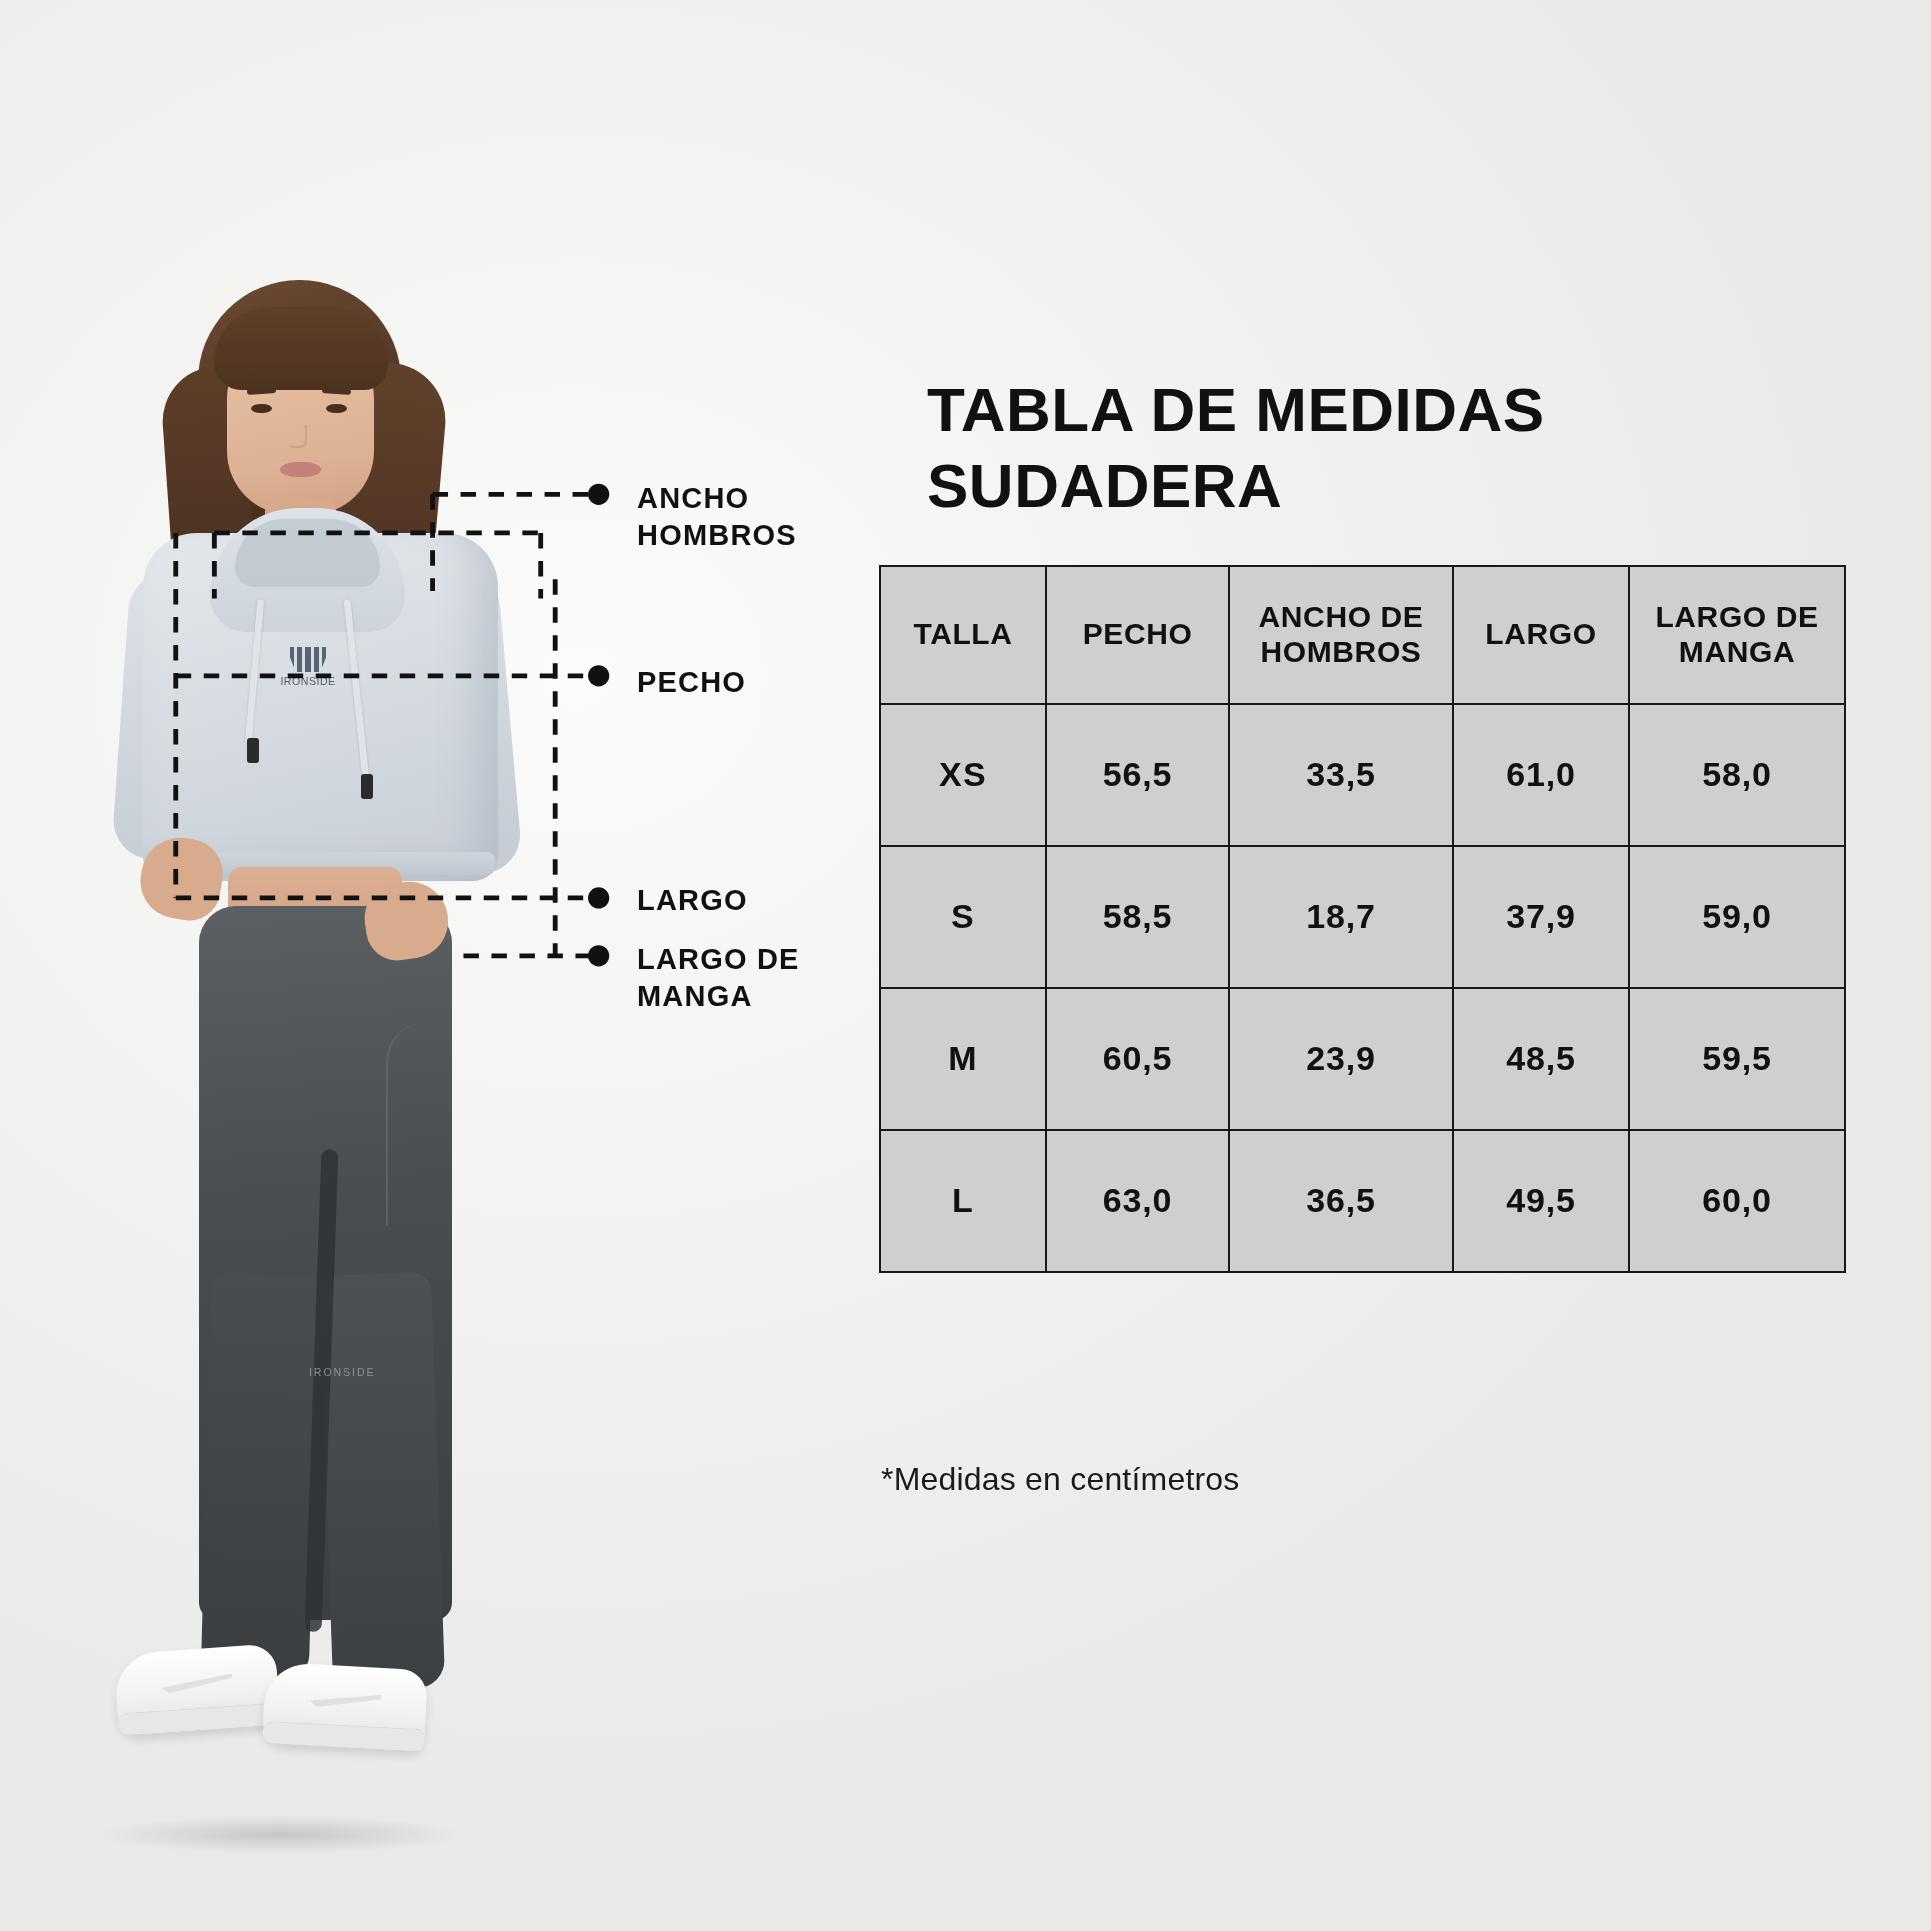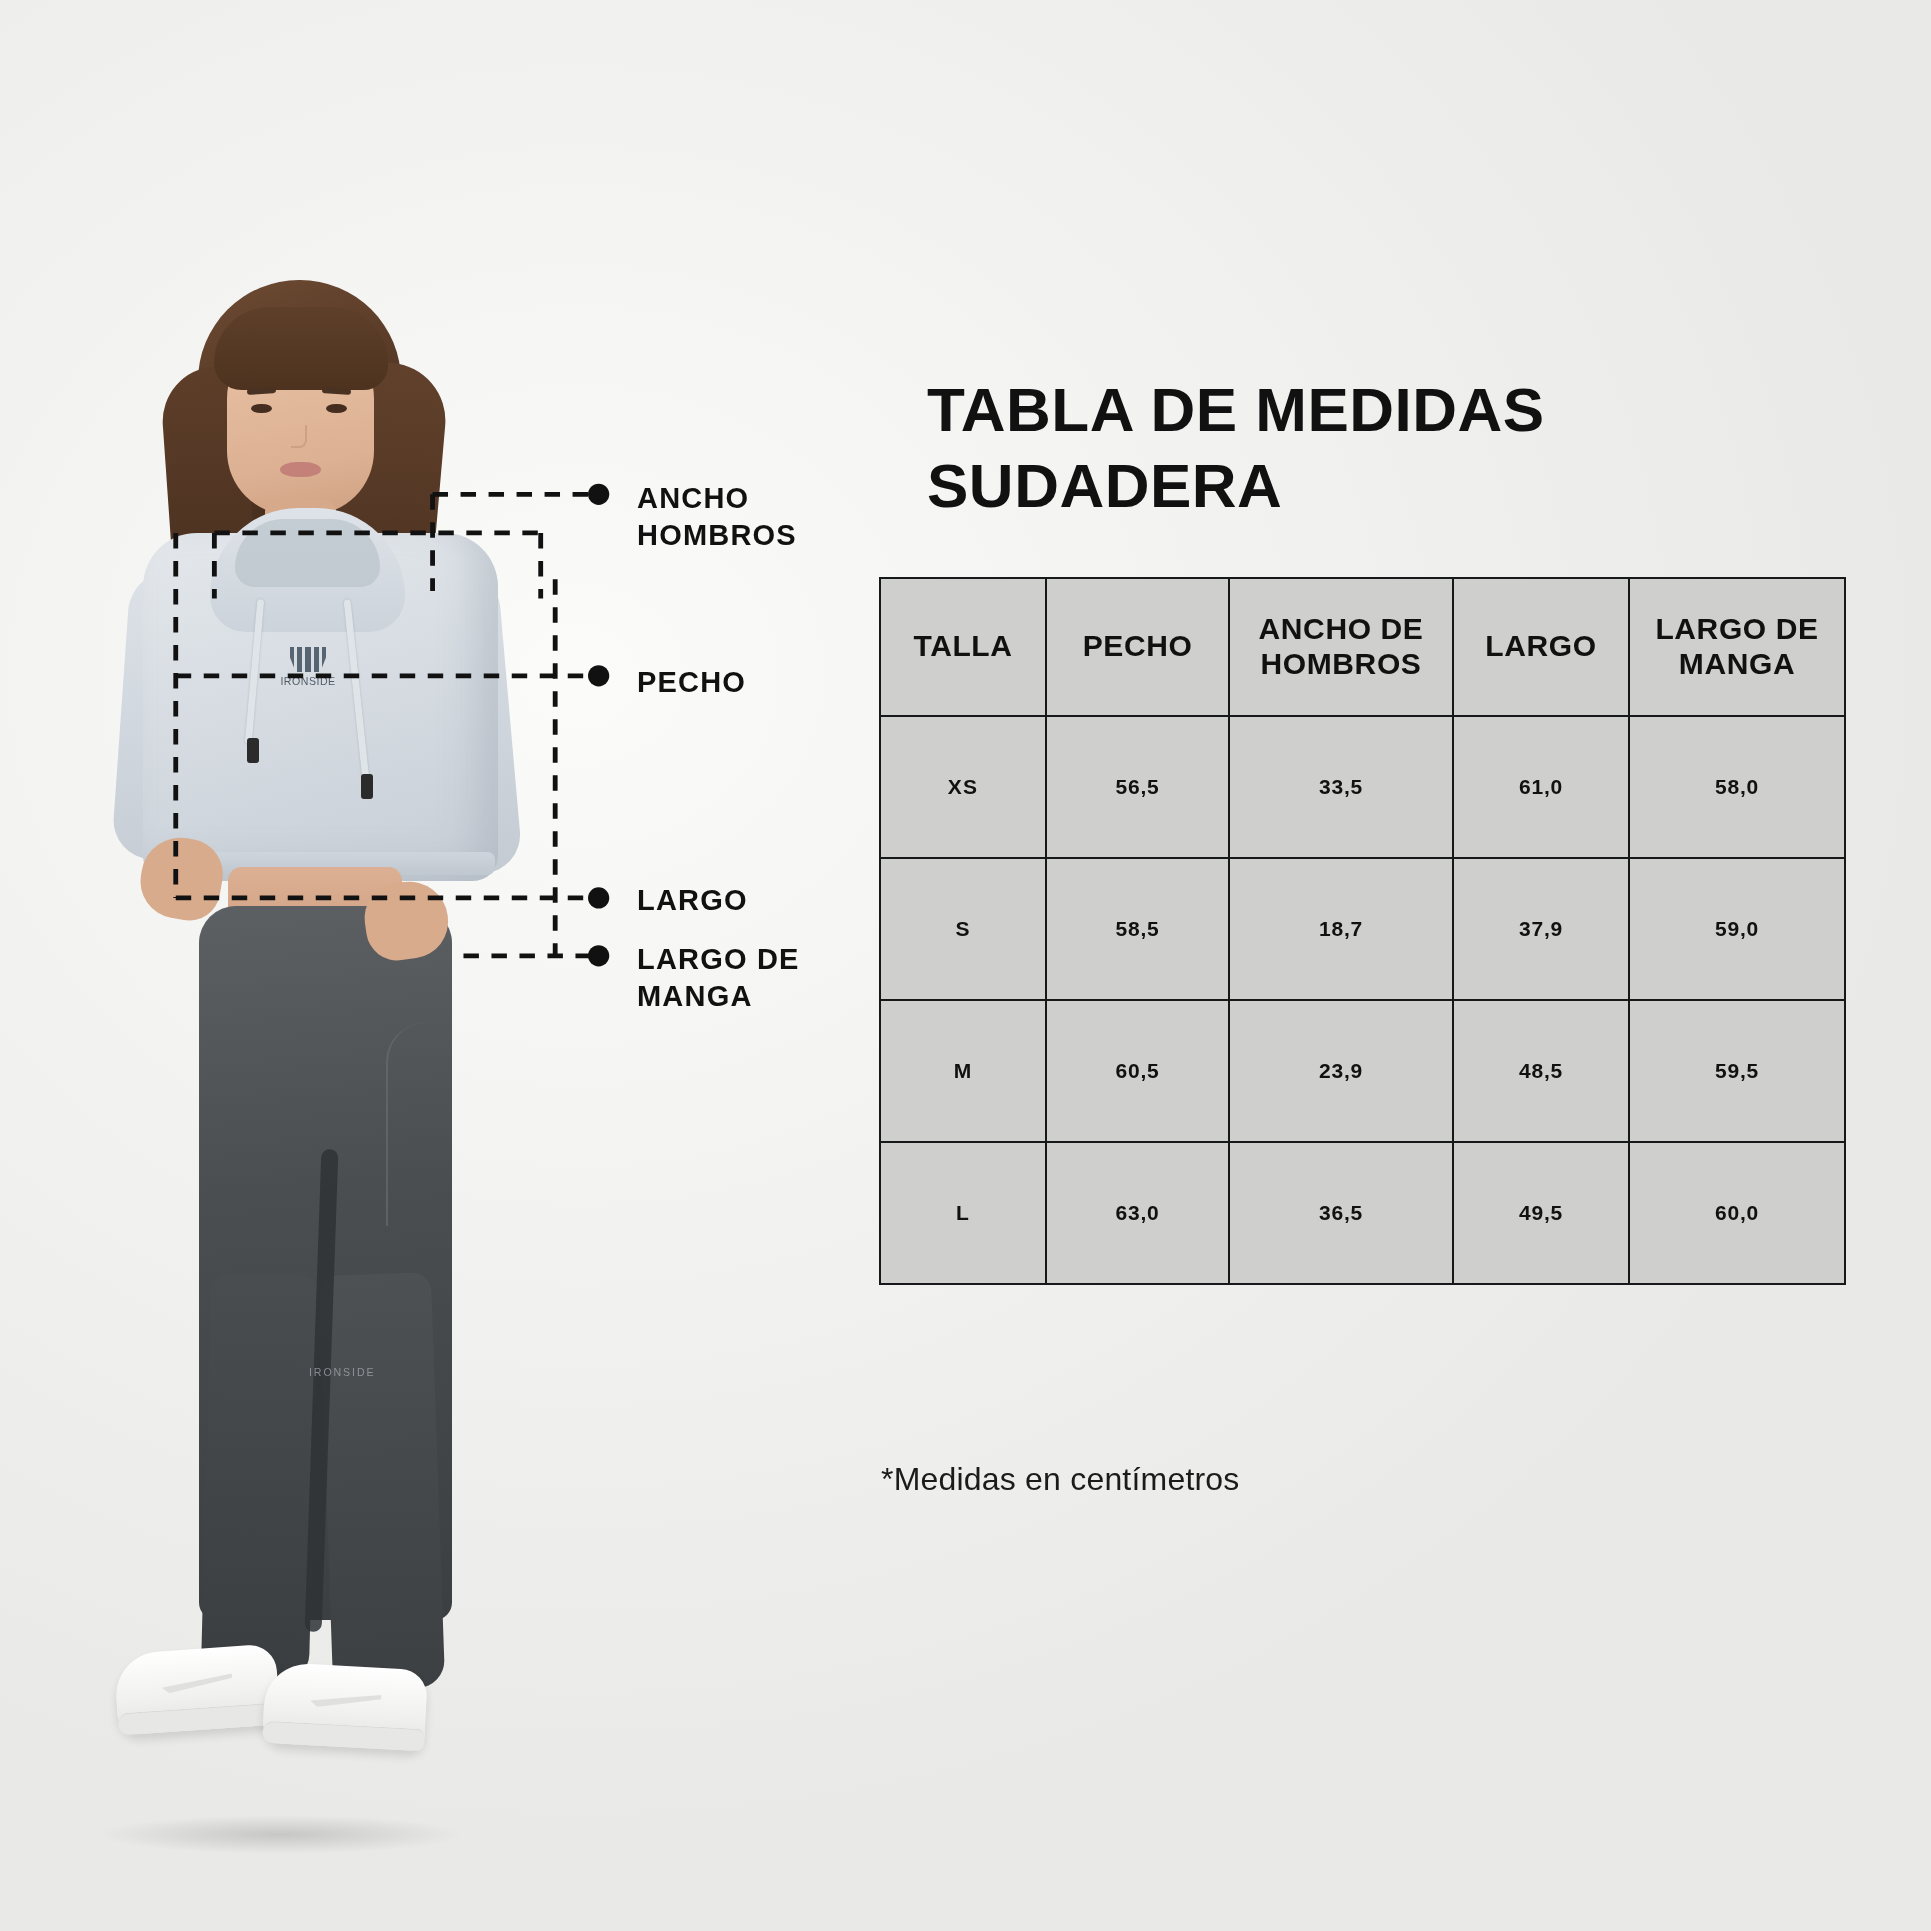"TALLA" .size-table { margin-top: 12px -> none }
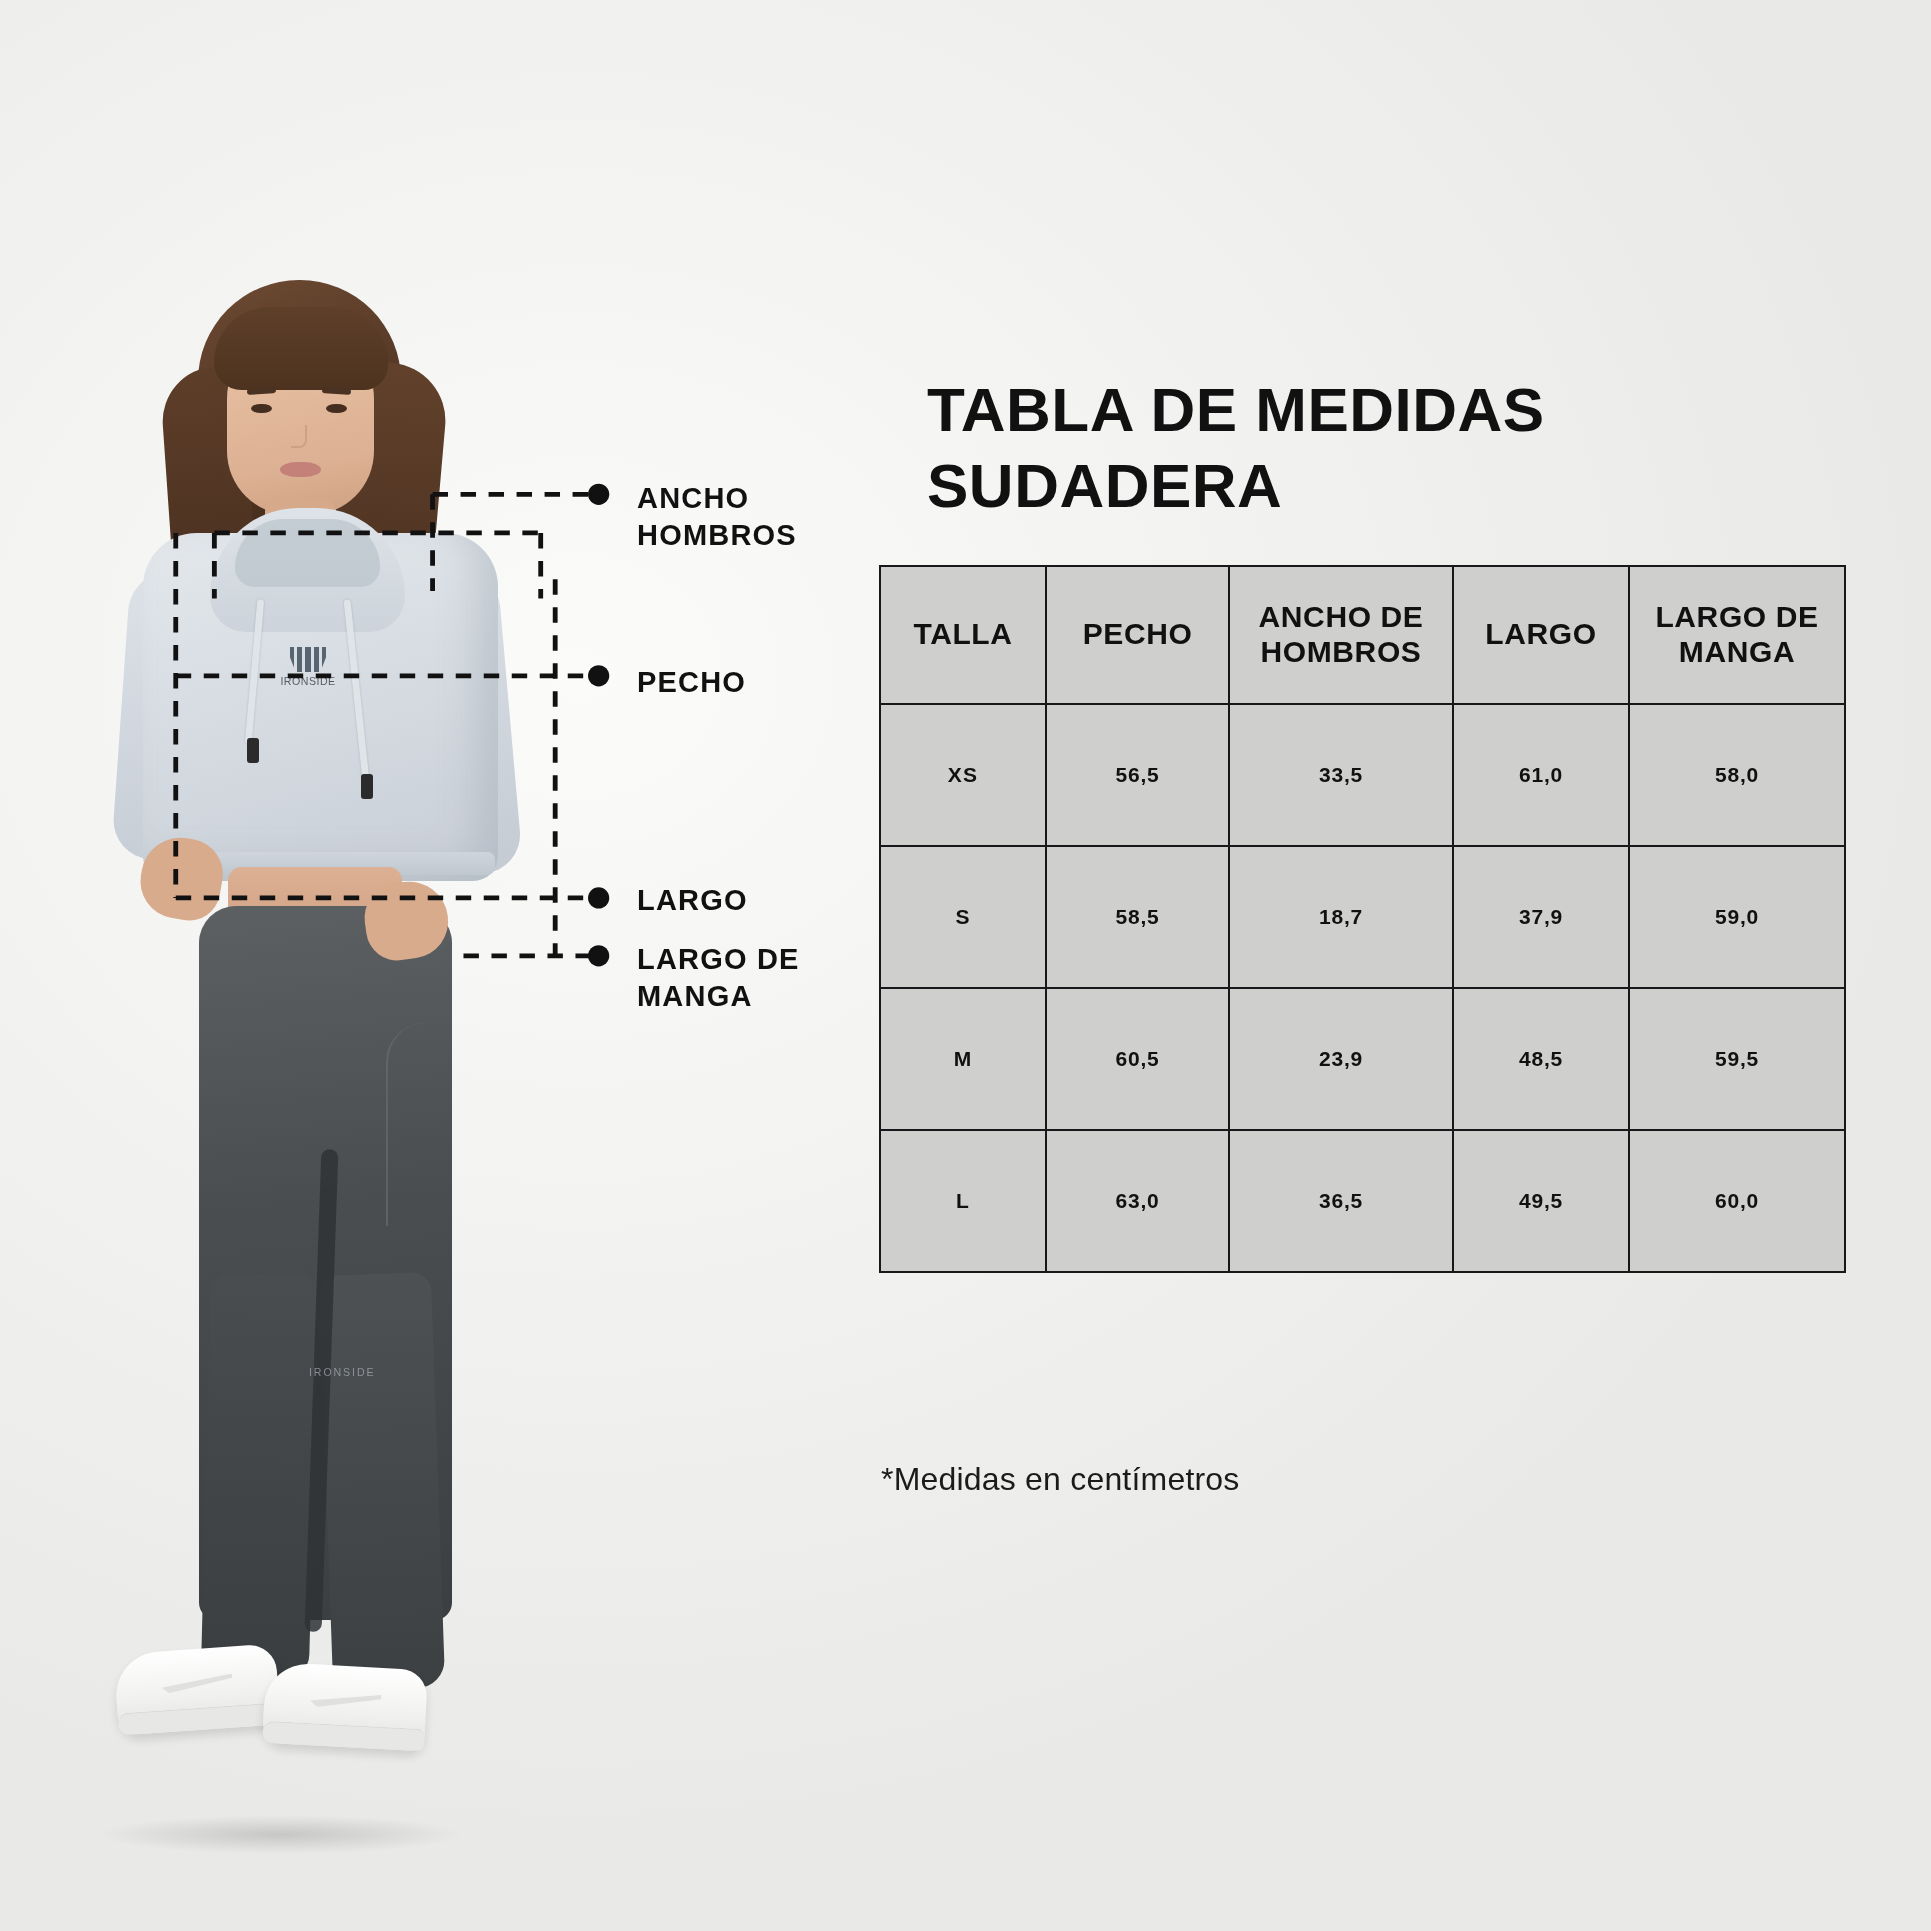"XS" .size-table td { font-size: 21px -> 34px }
